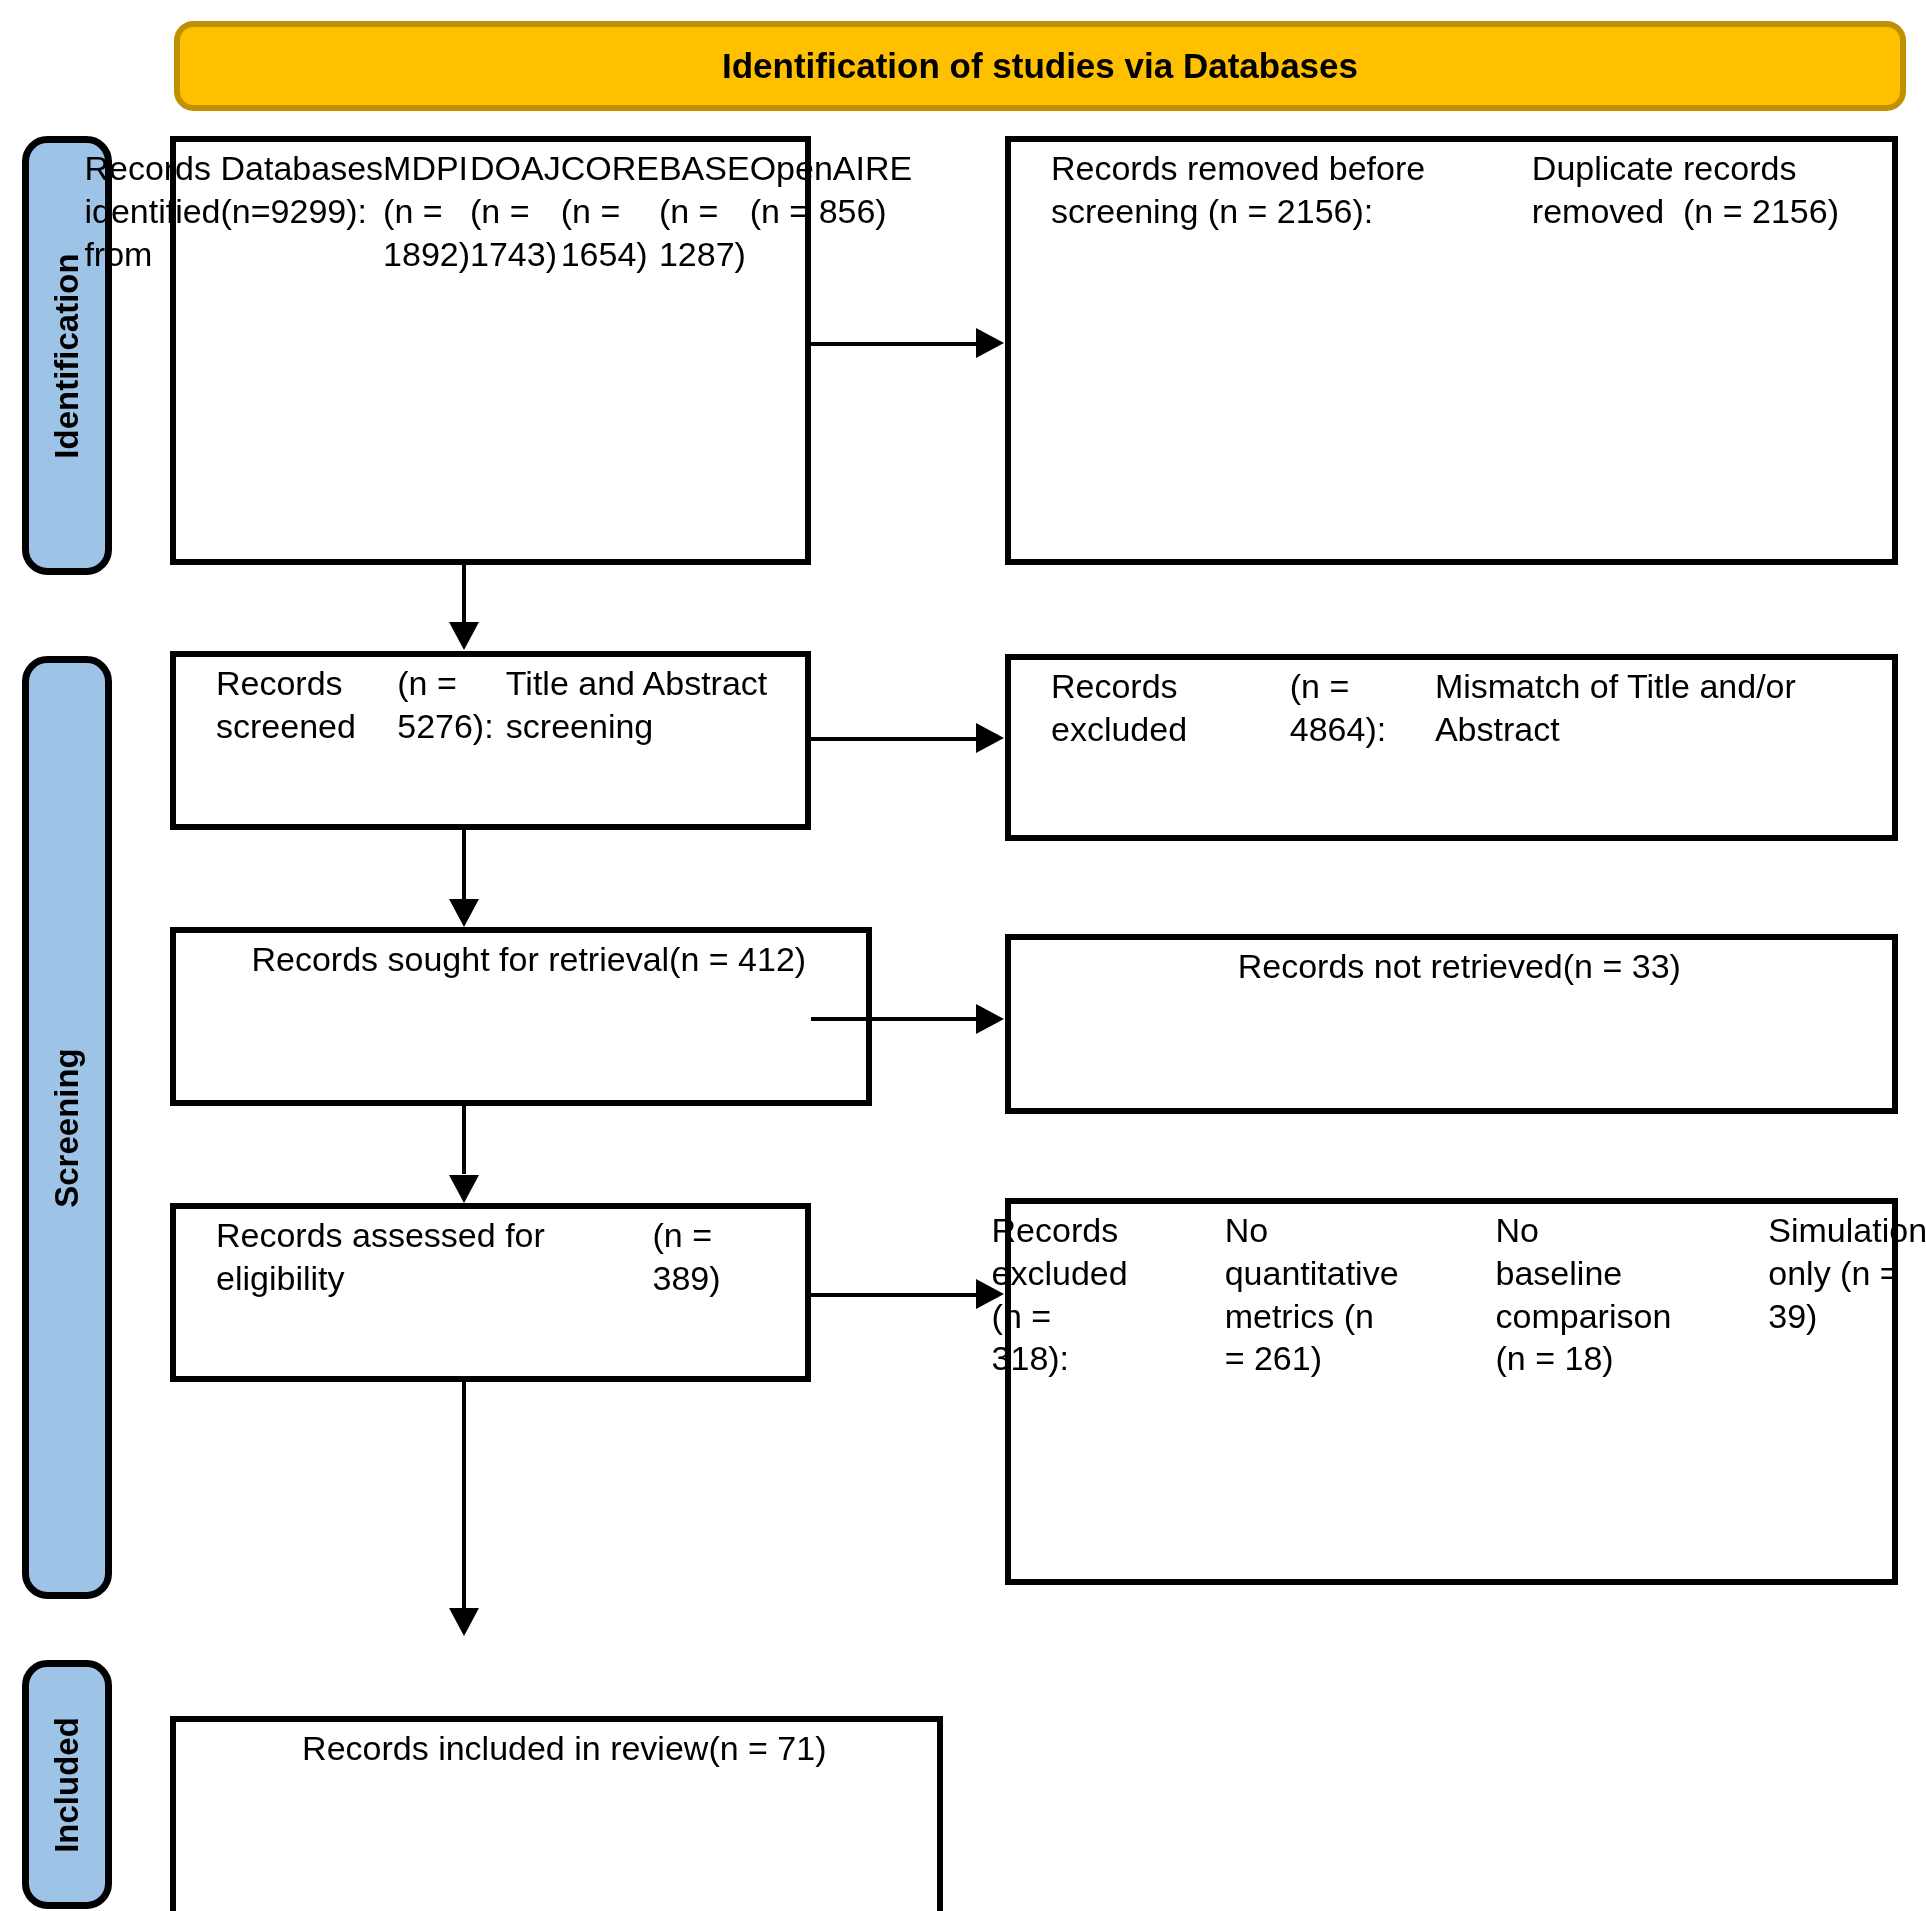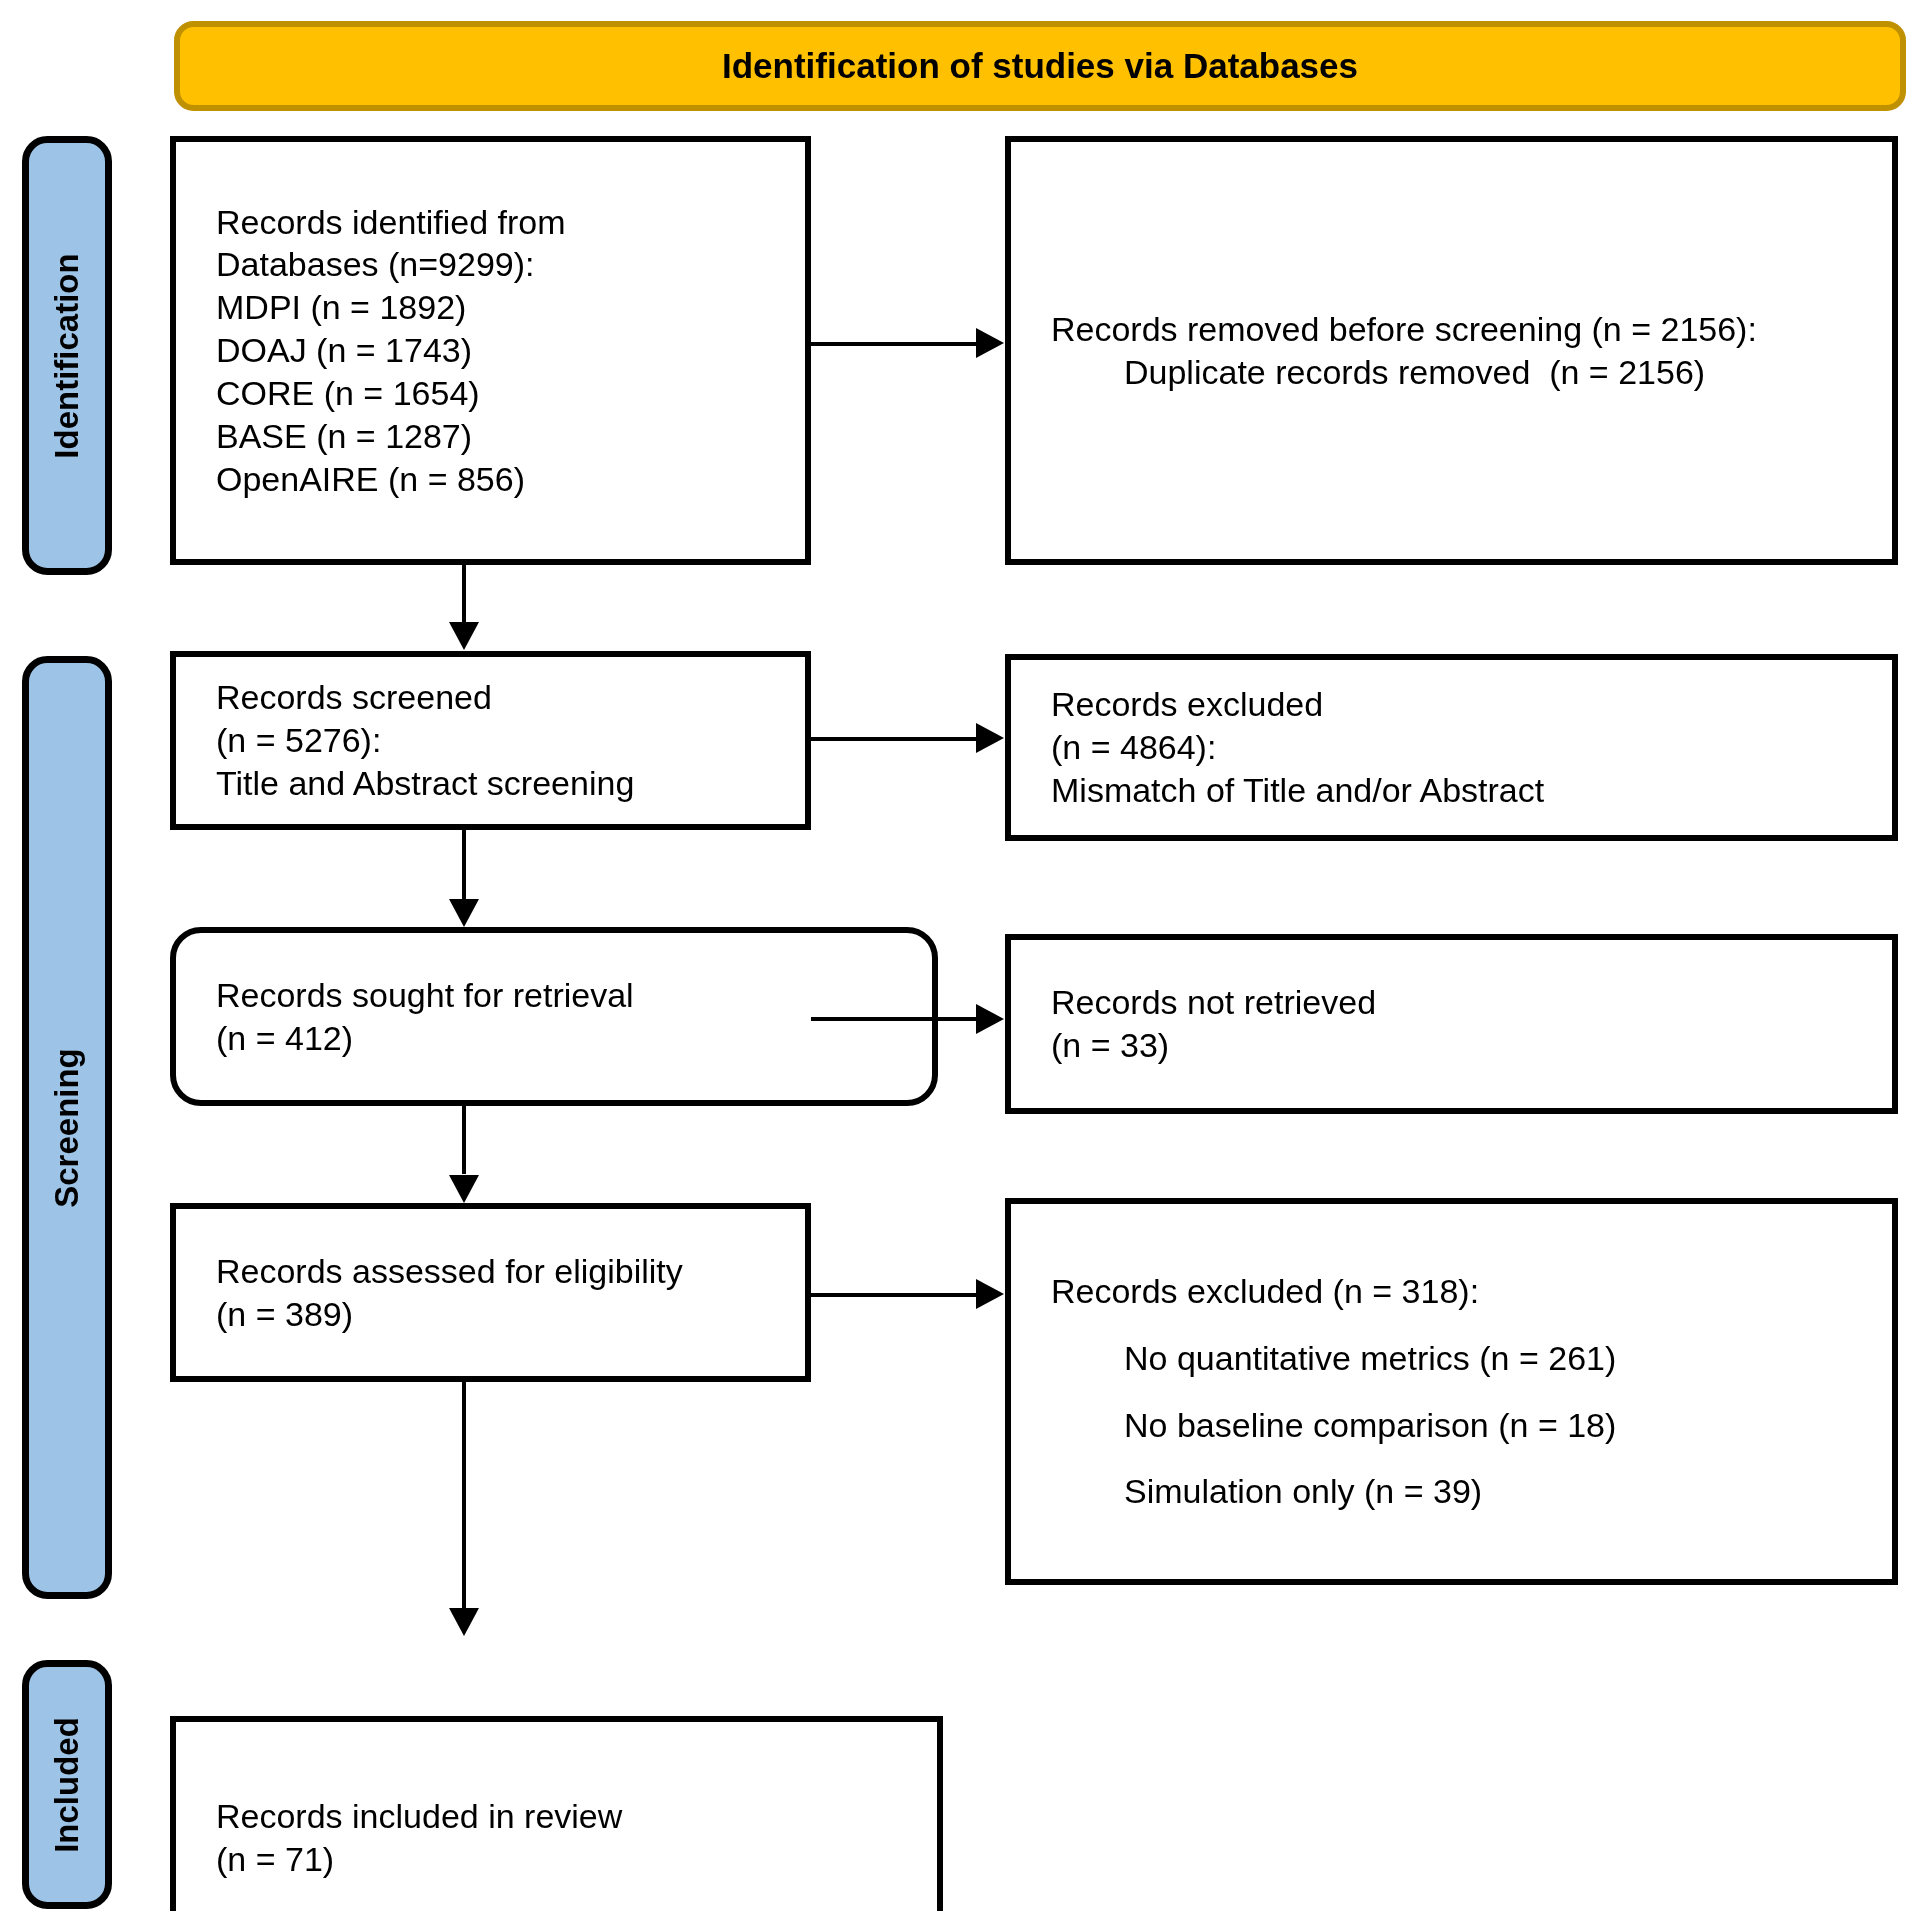"Records identified from" .box { flex-direction: column -> row }
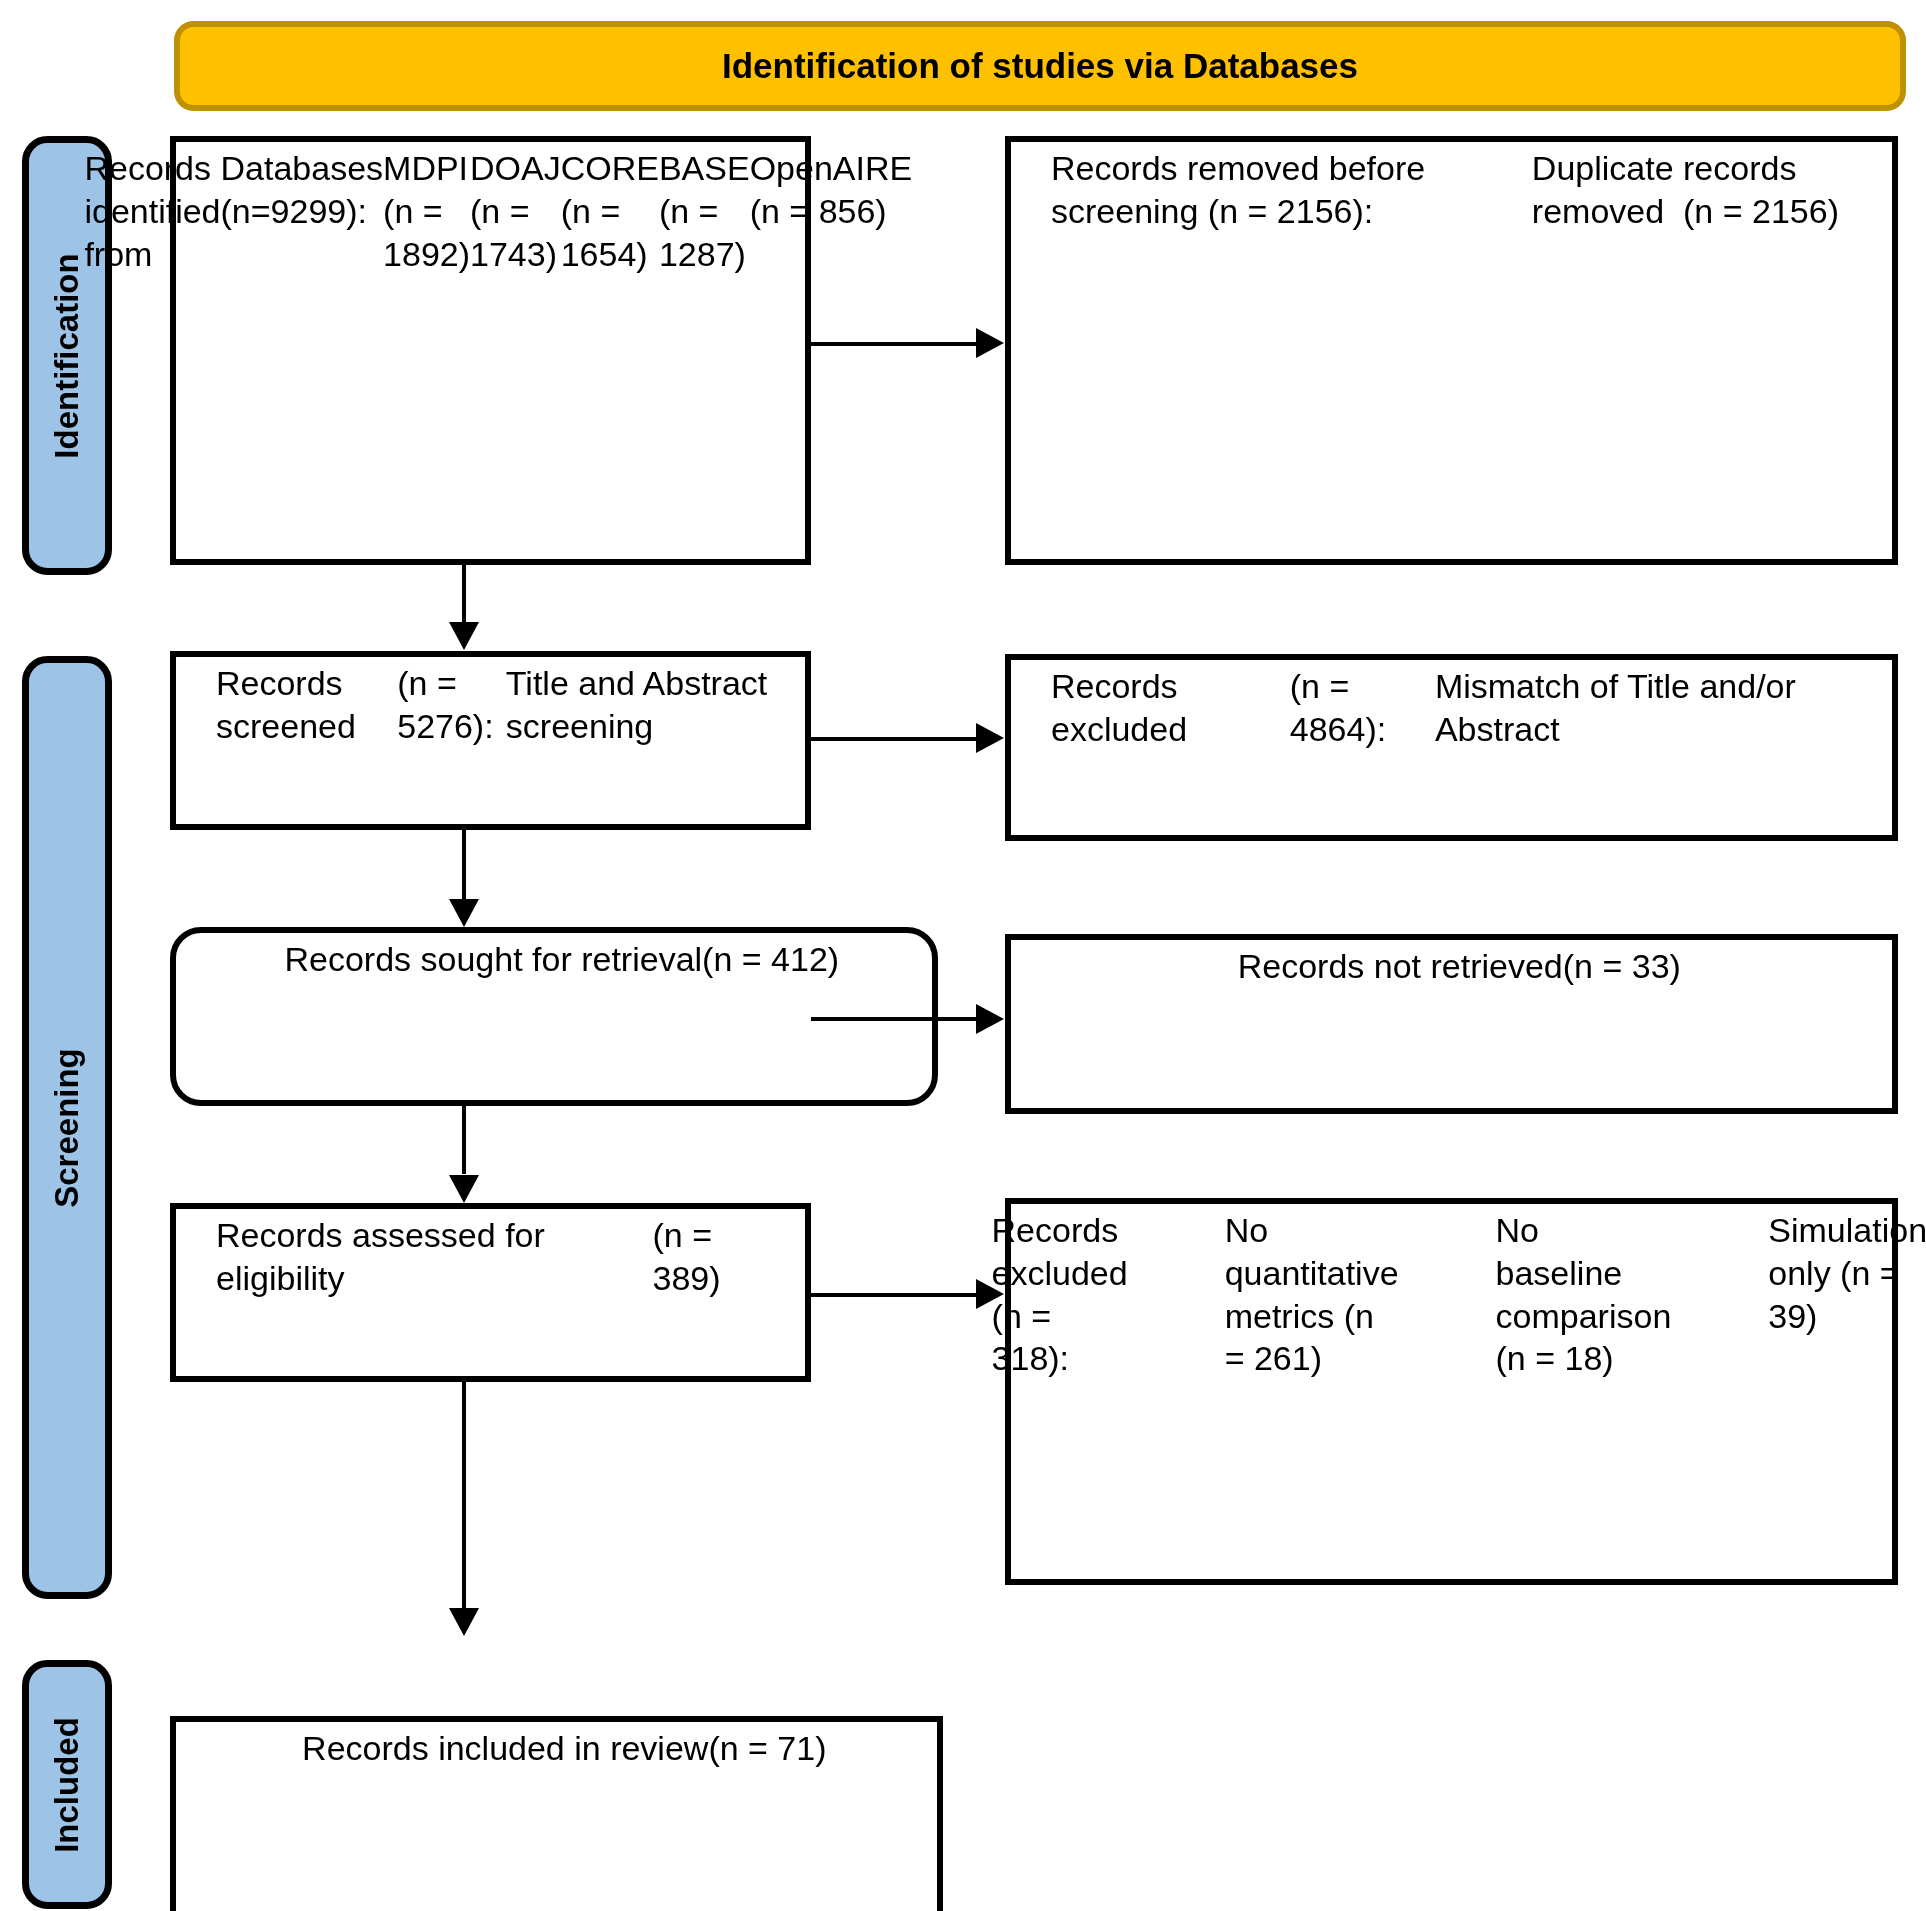"Records sought for retrieval" div.box { border-radius: 31px -> none; width: 768px -> 702px }
